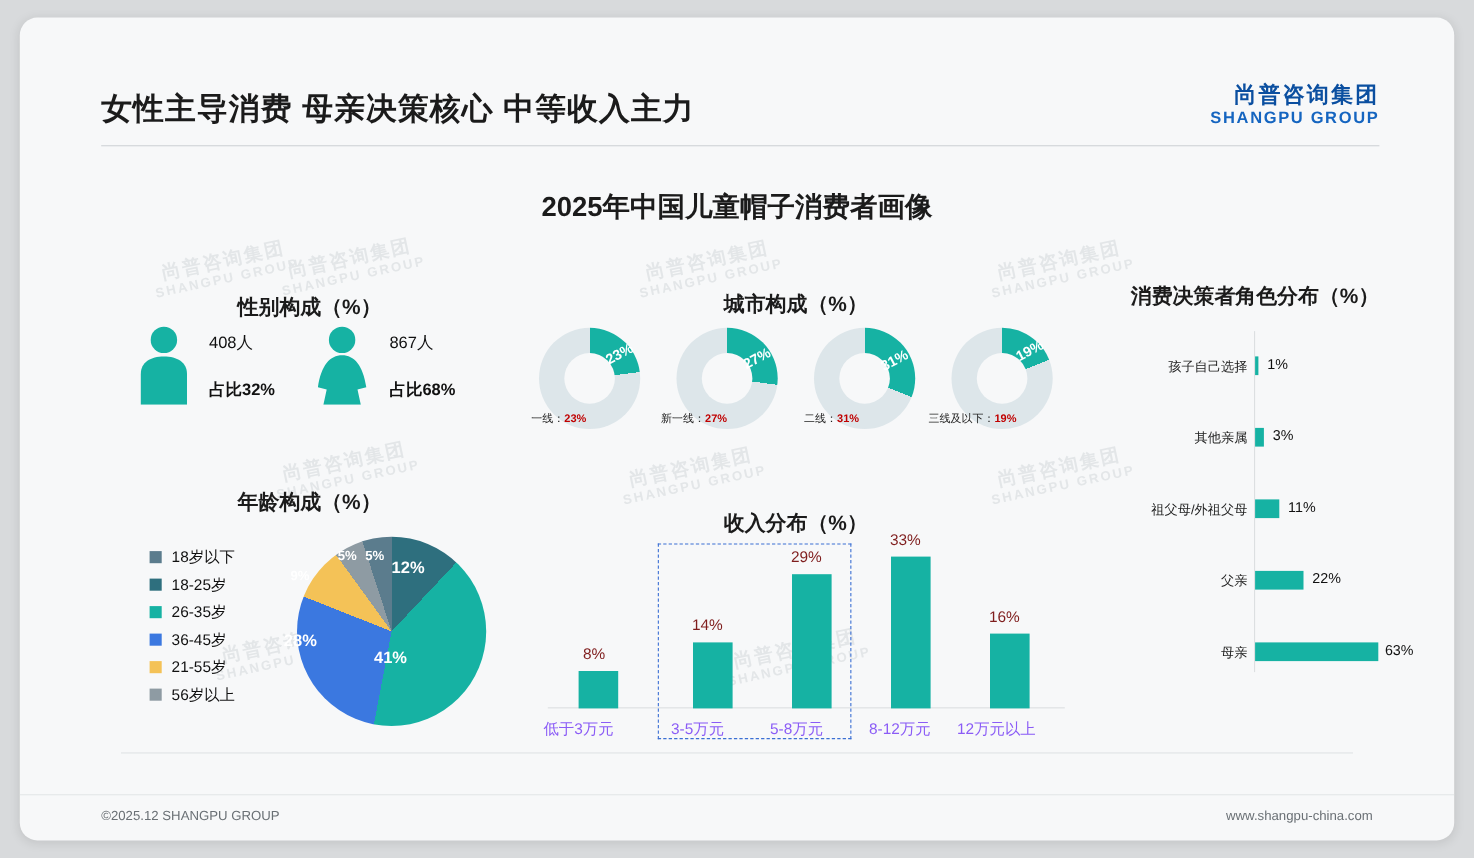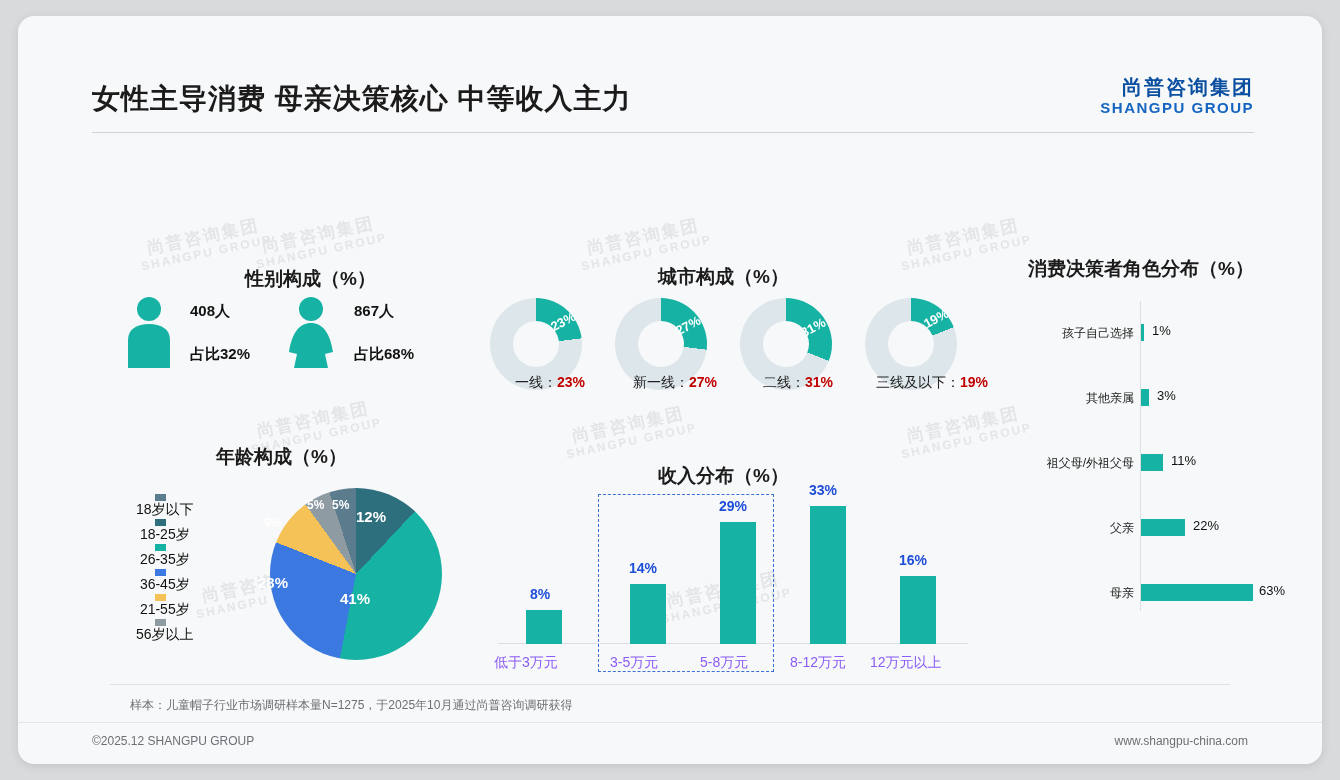"2025年中国儿童帽子消费者画像" div.main-title { html: none -> <div>2025年中国儿童帽子消费者画像</div> }
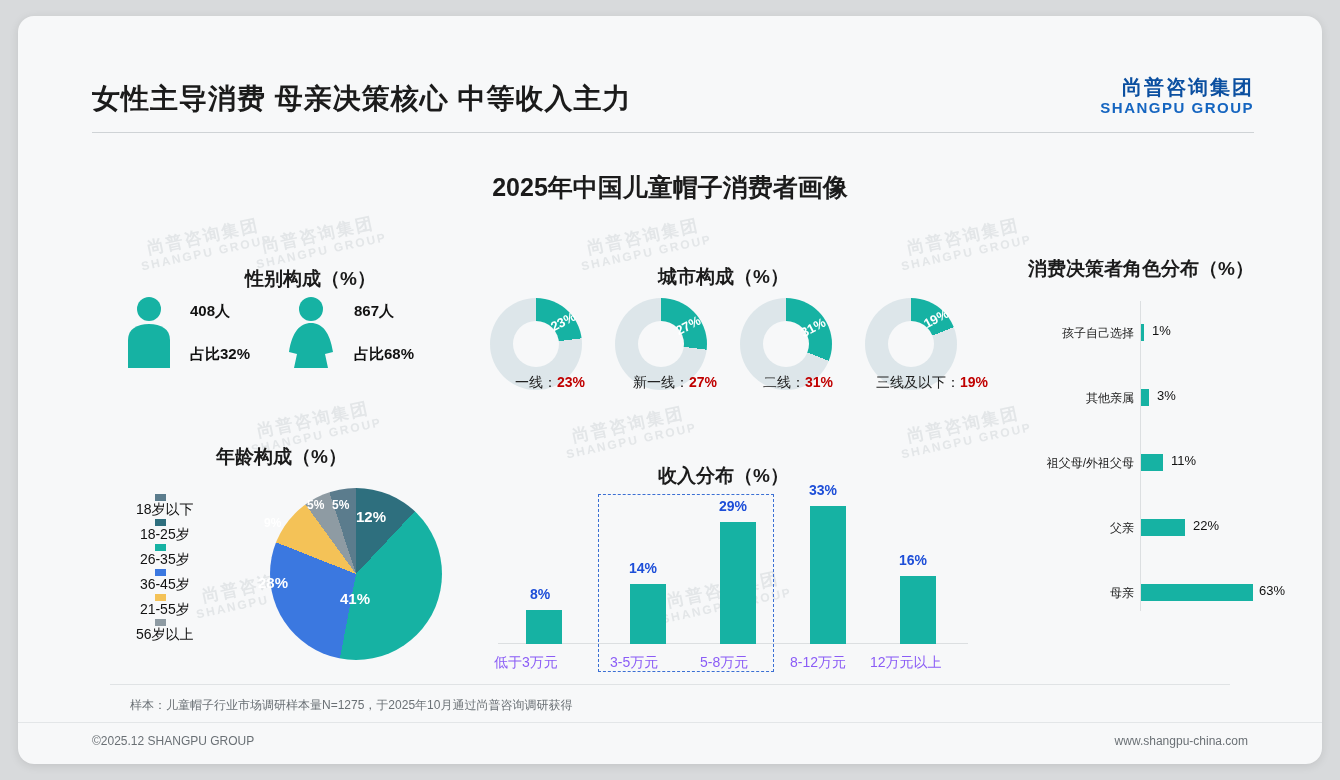"性别构成（%）" div.ptitle { margin-left: 29px -> none }
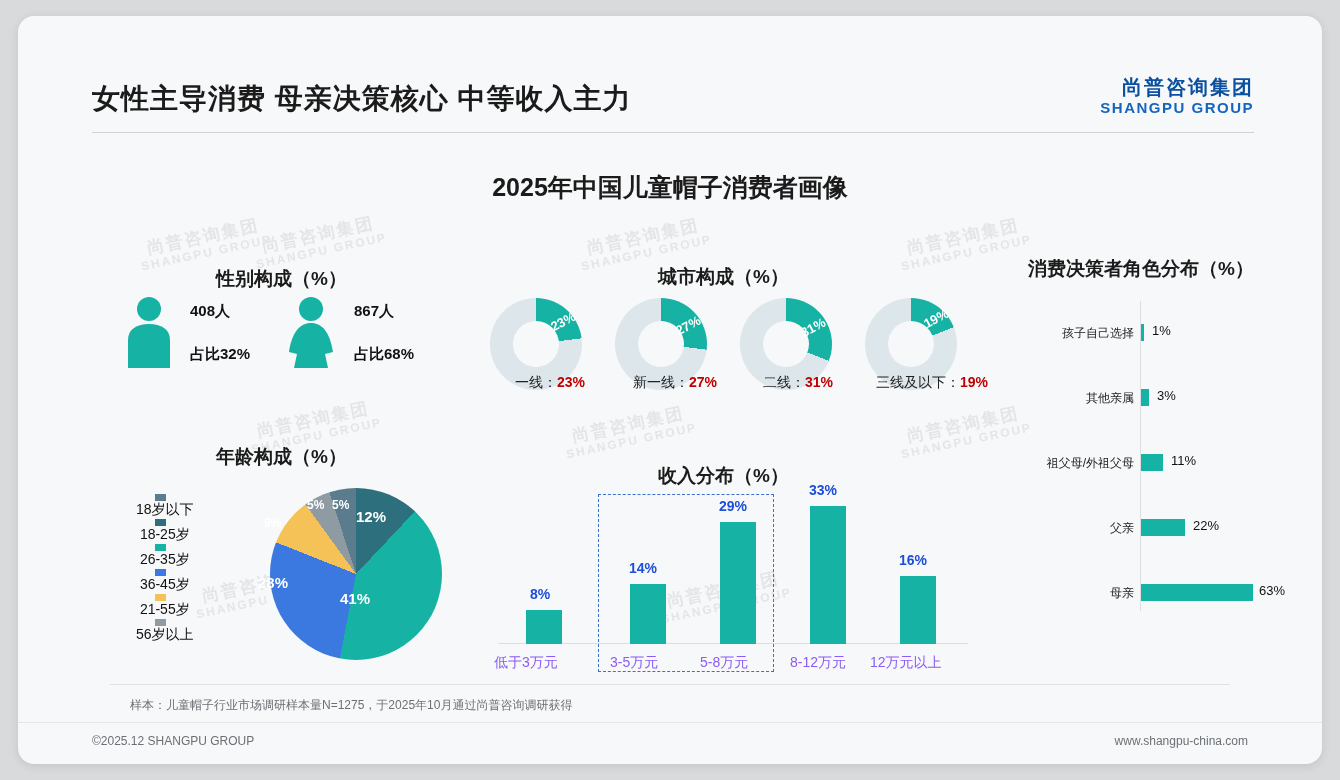"408人" .g-num { font-weight: bold -> normal }
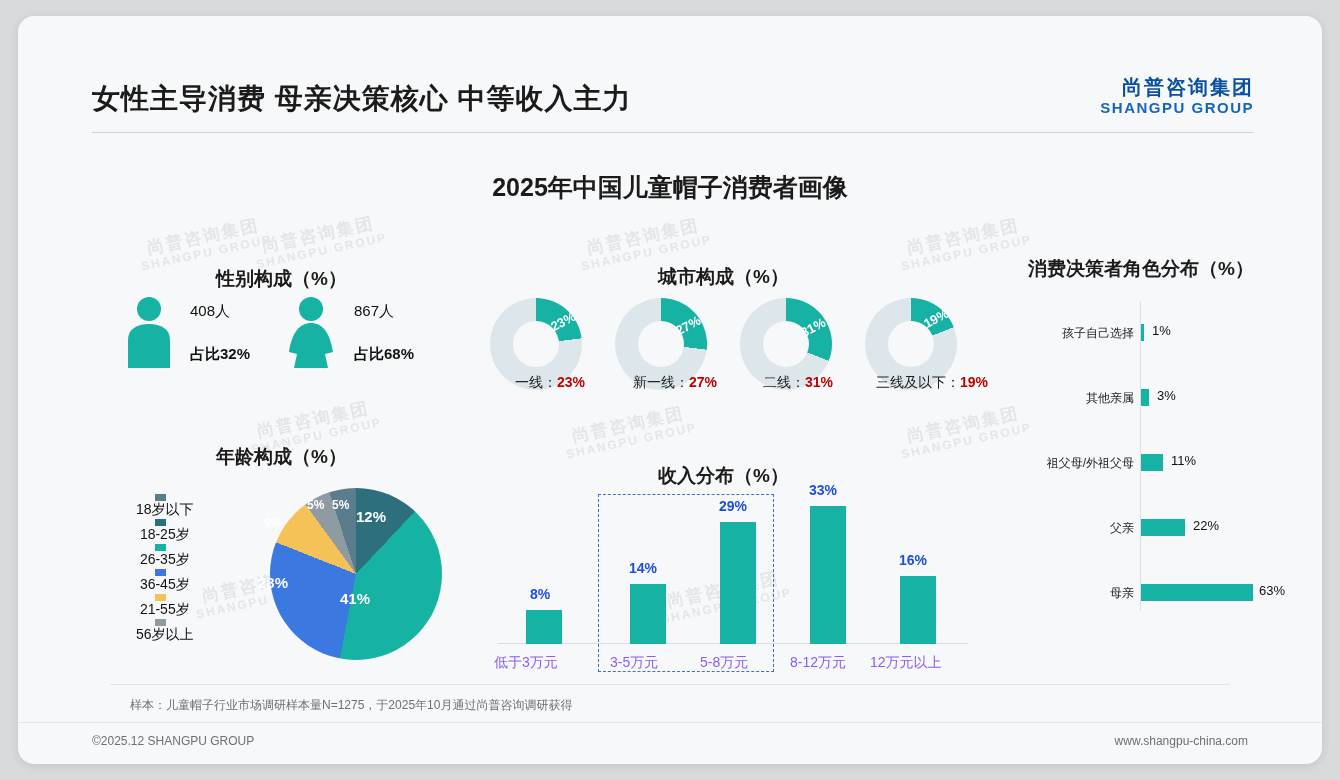"一线：23%" .donut-cap { font-size: 14px -> 10px; margin-left: 32px -> none }
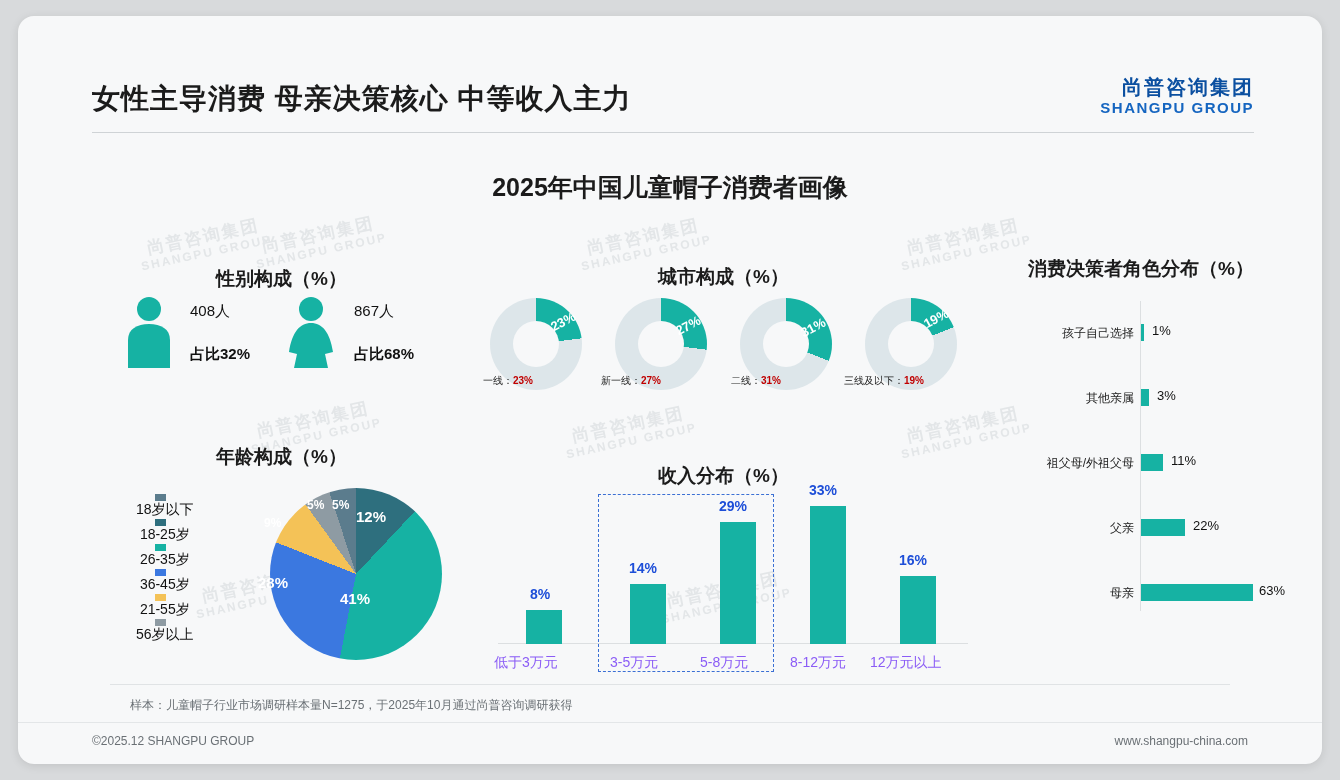"33%" .bar-val { color: #1d4ed8 -> #7f1d1d; font-weight: bold -> none }
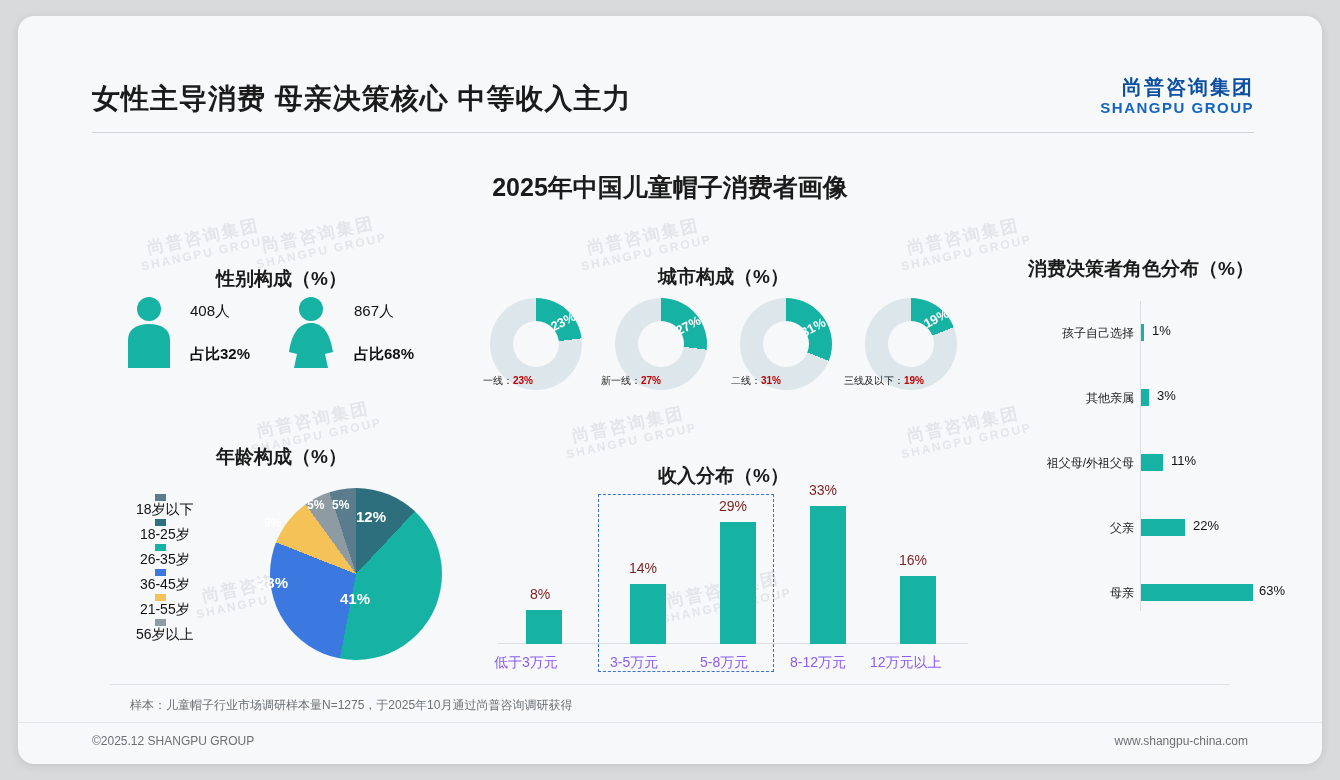"18岁以下" .leg-row { flex-direction: column -> none }
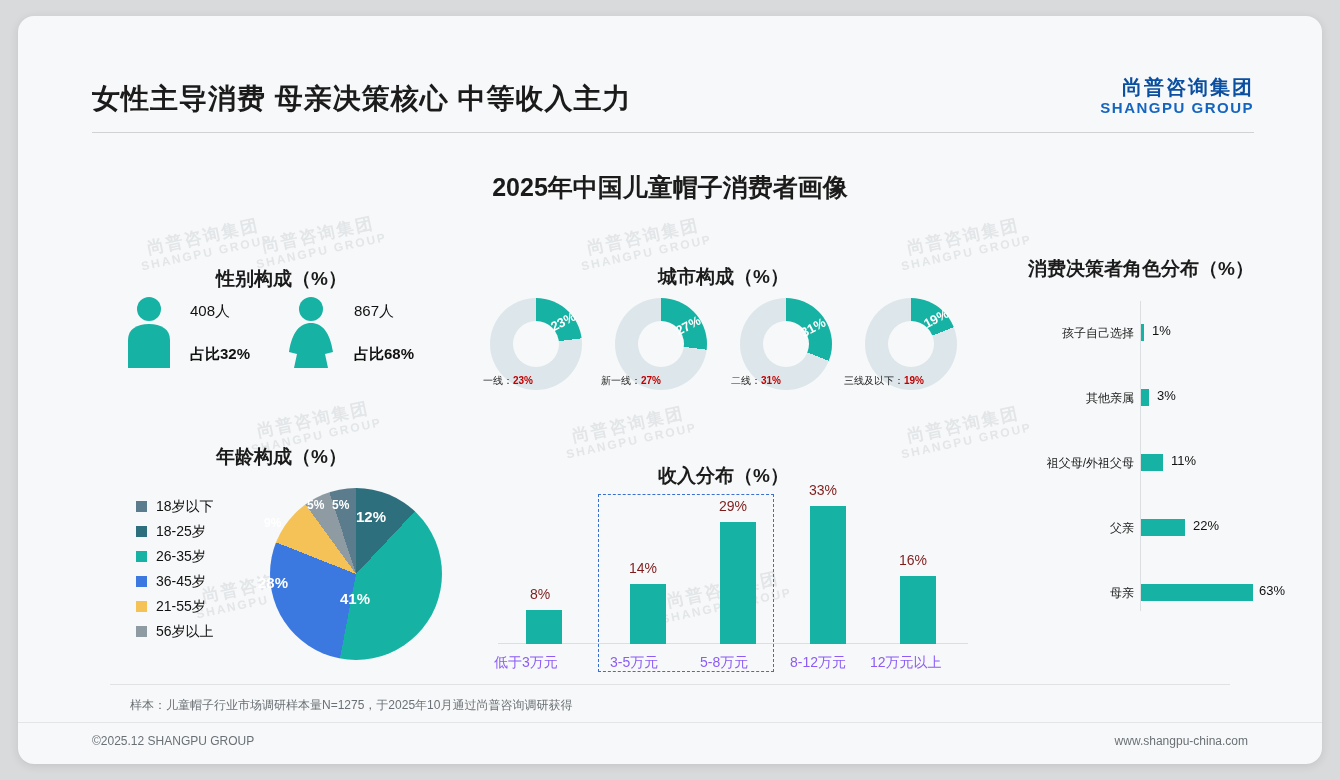"样本：儿童帽子行业市场调研样本量N=1275，于2025年10月通过尚普咨询调研" div.note { html: <div>样本：儿童帽子行业市场调研样本量N=1275，于2025年10月通过尚普咨询调研获得</div> -> none }
